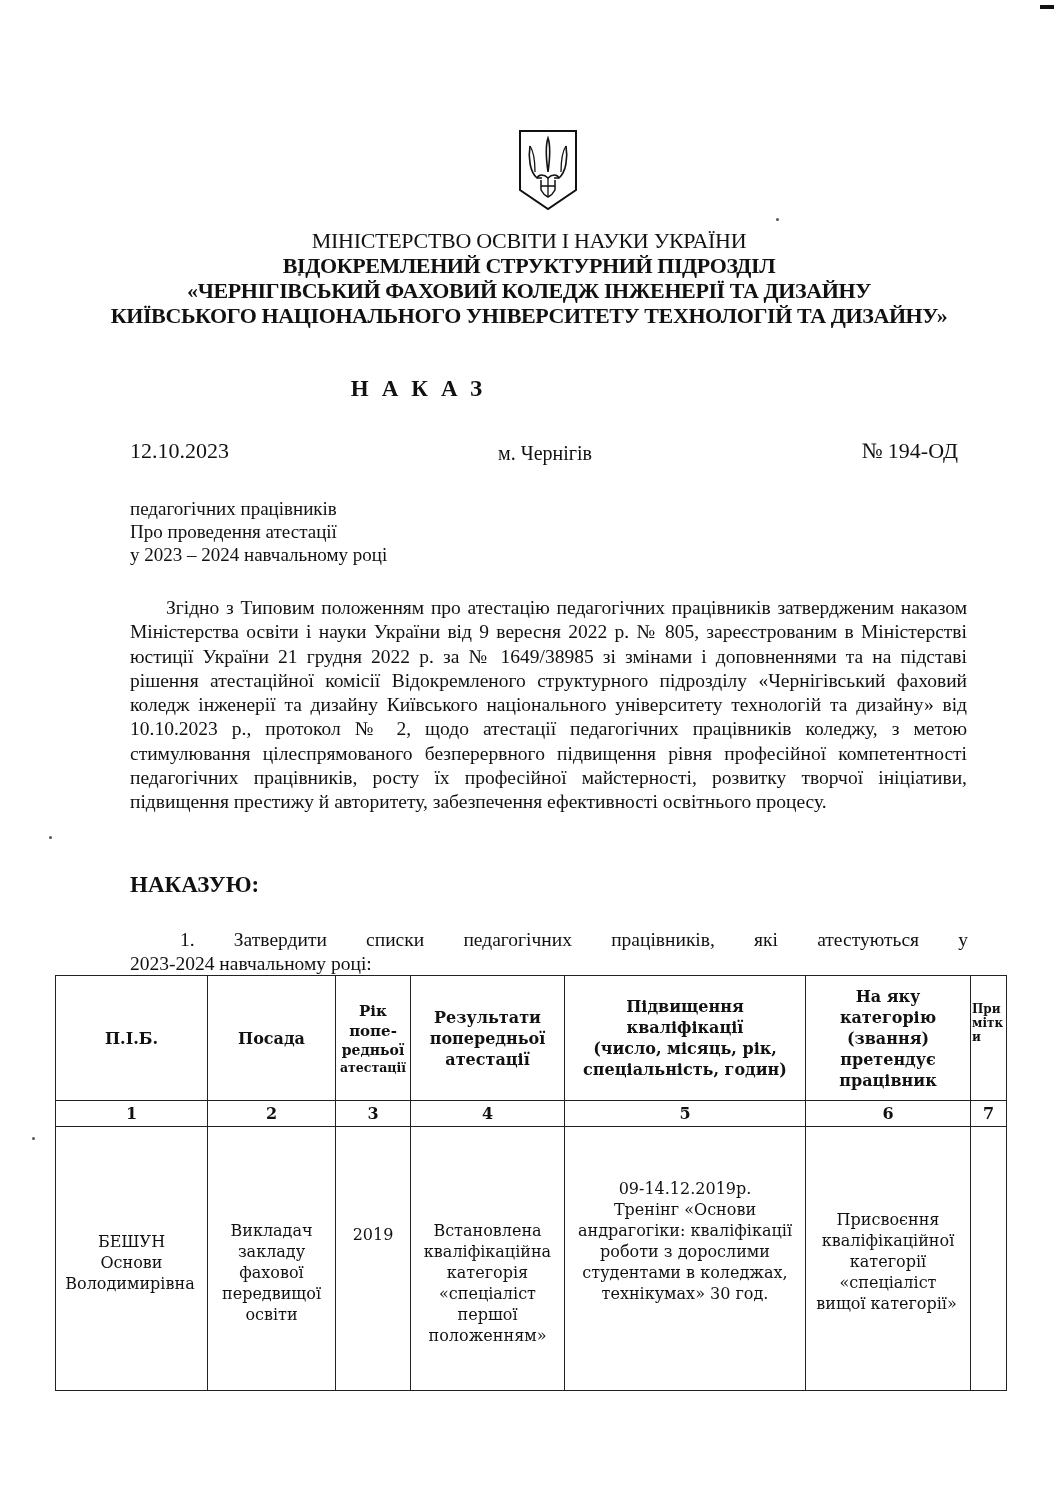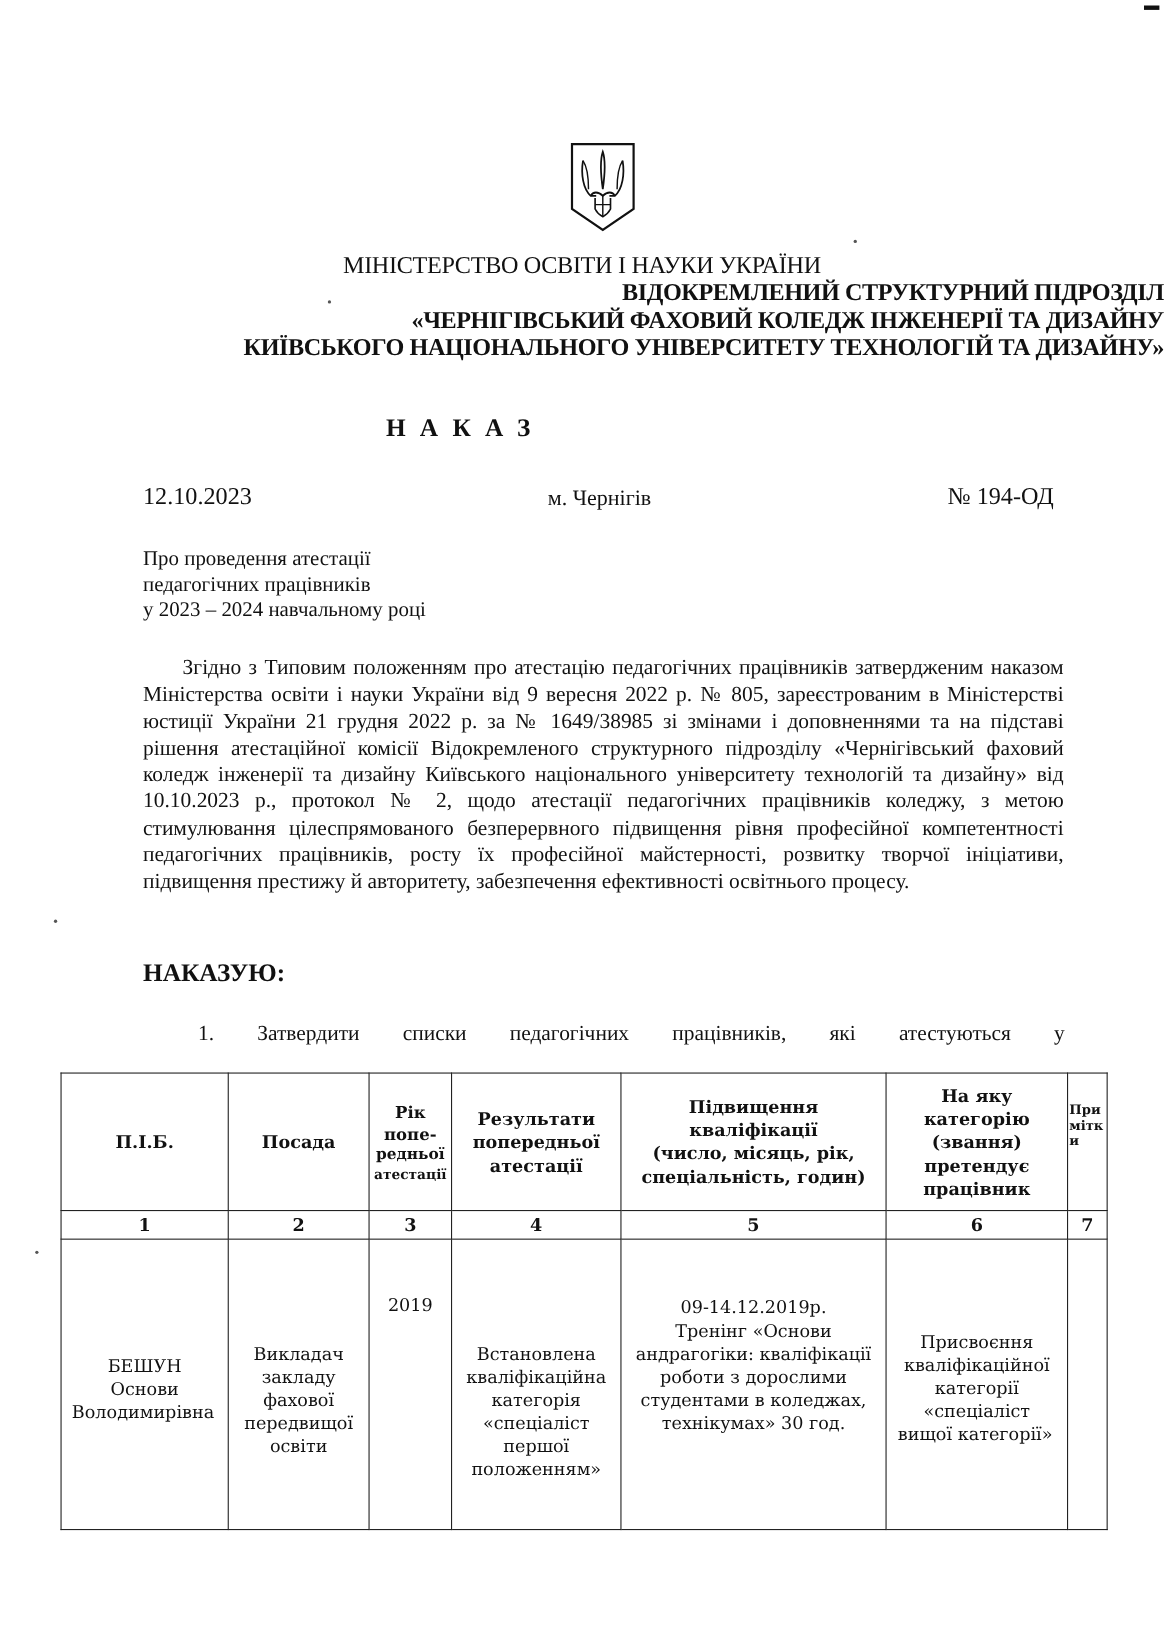"ВІДОКРЕМЛЕНИЙ СТРУКТУРНИЙ ПІДРОЗДІЛ" .header-block .bold-line { text-align: right -> none }
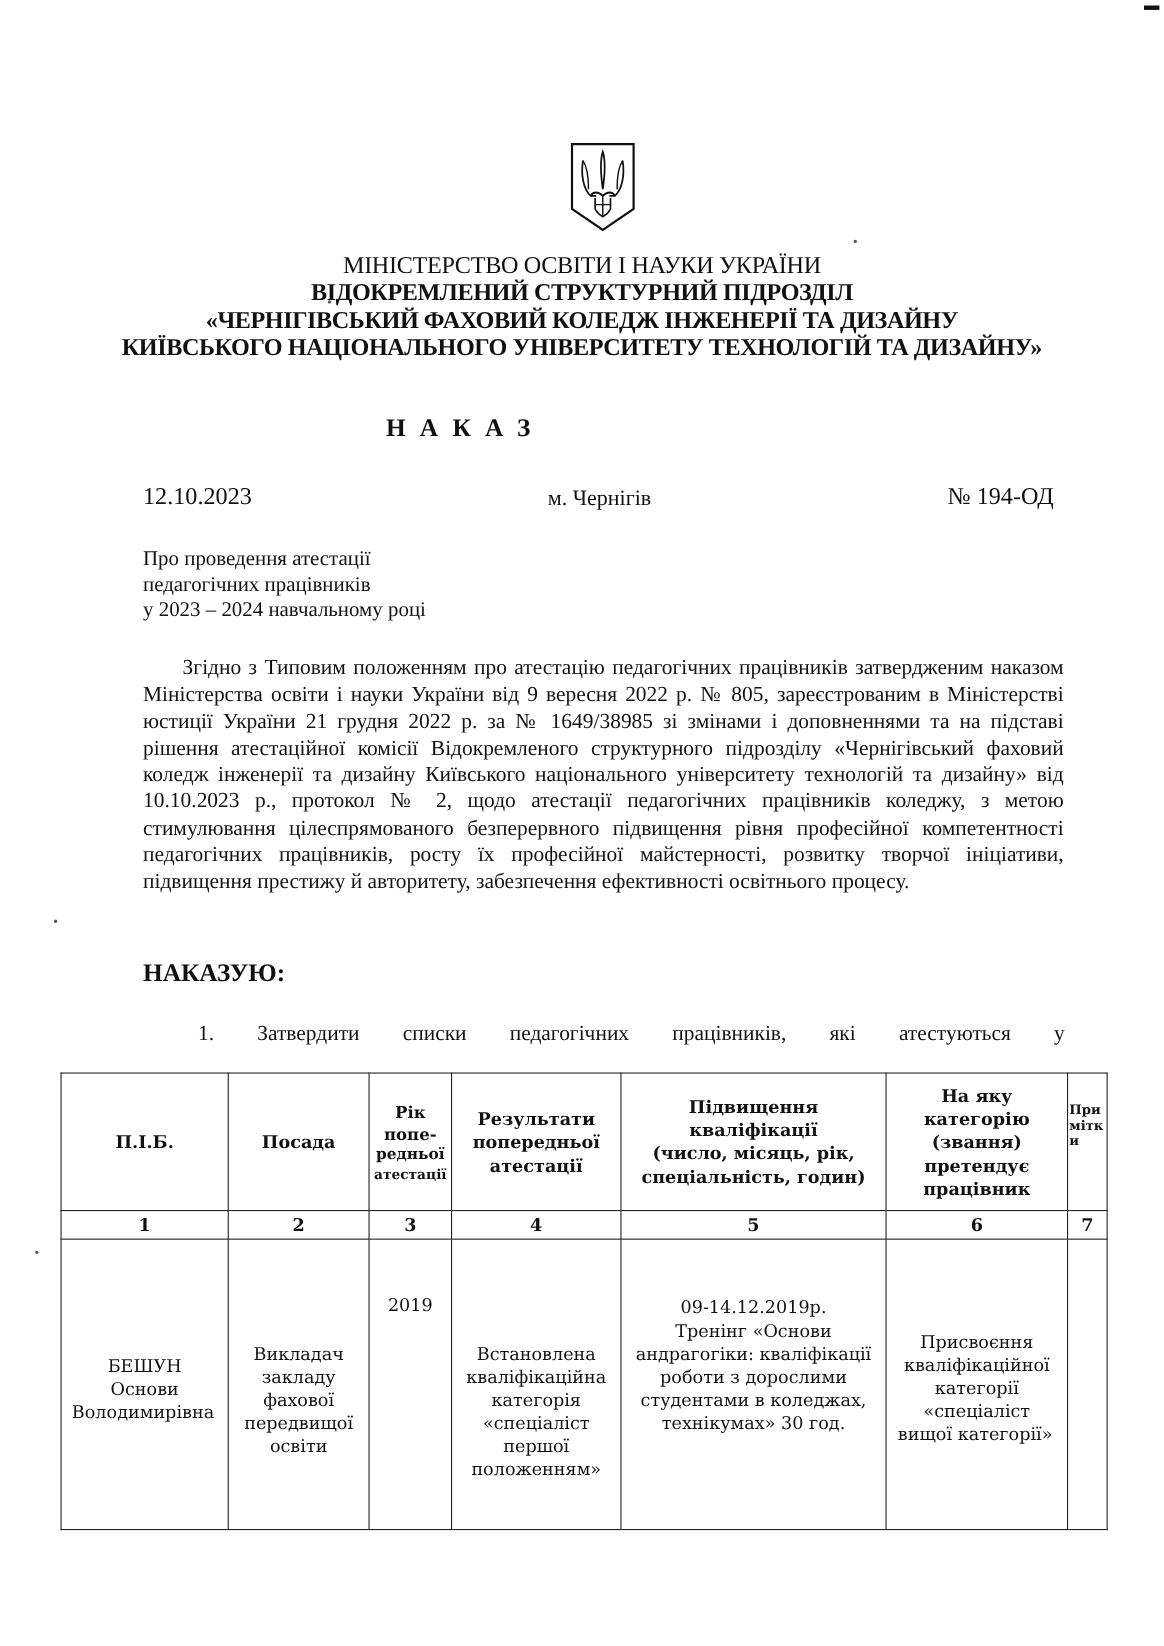"Про проведення атестації" div { order: before "педагогічних працівників" -> after "педагогічних працівників" }
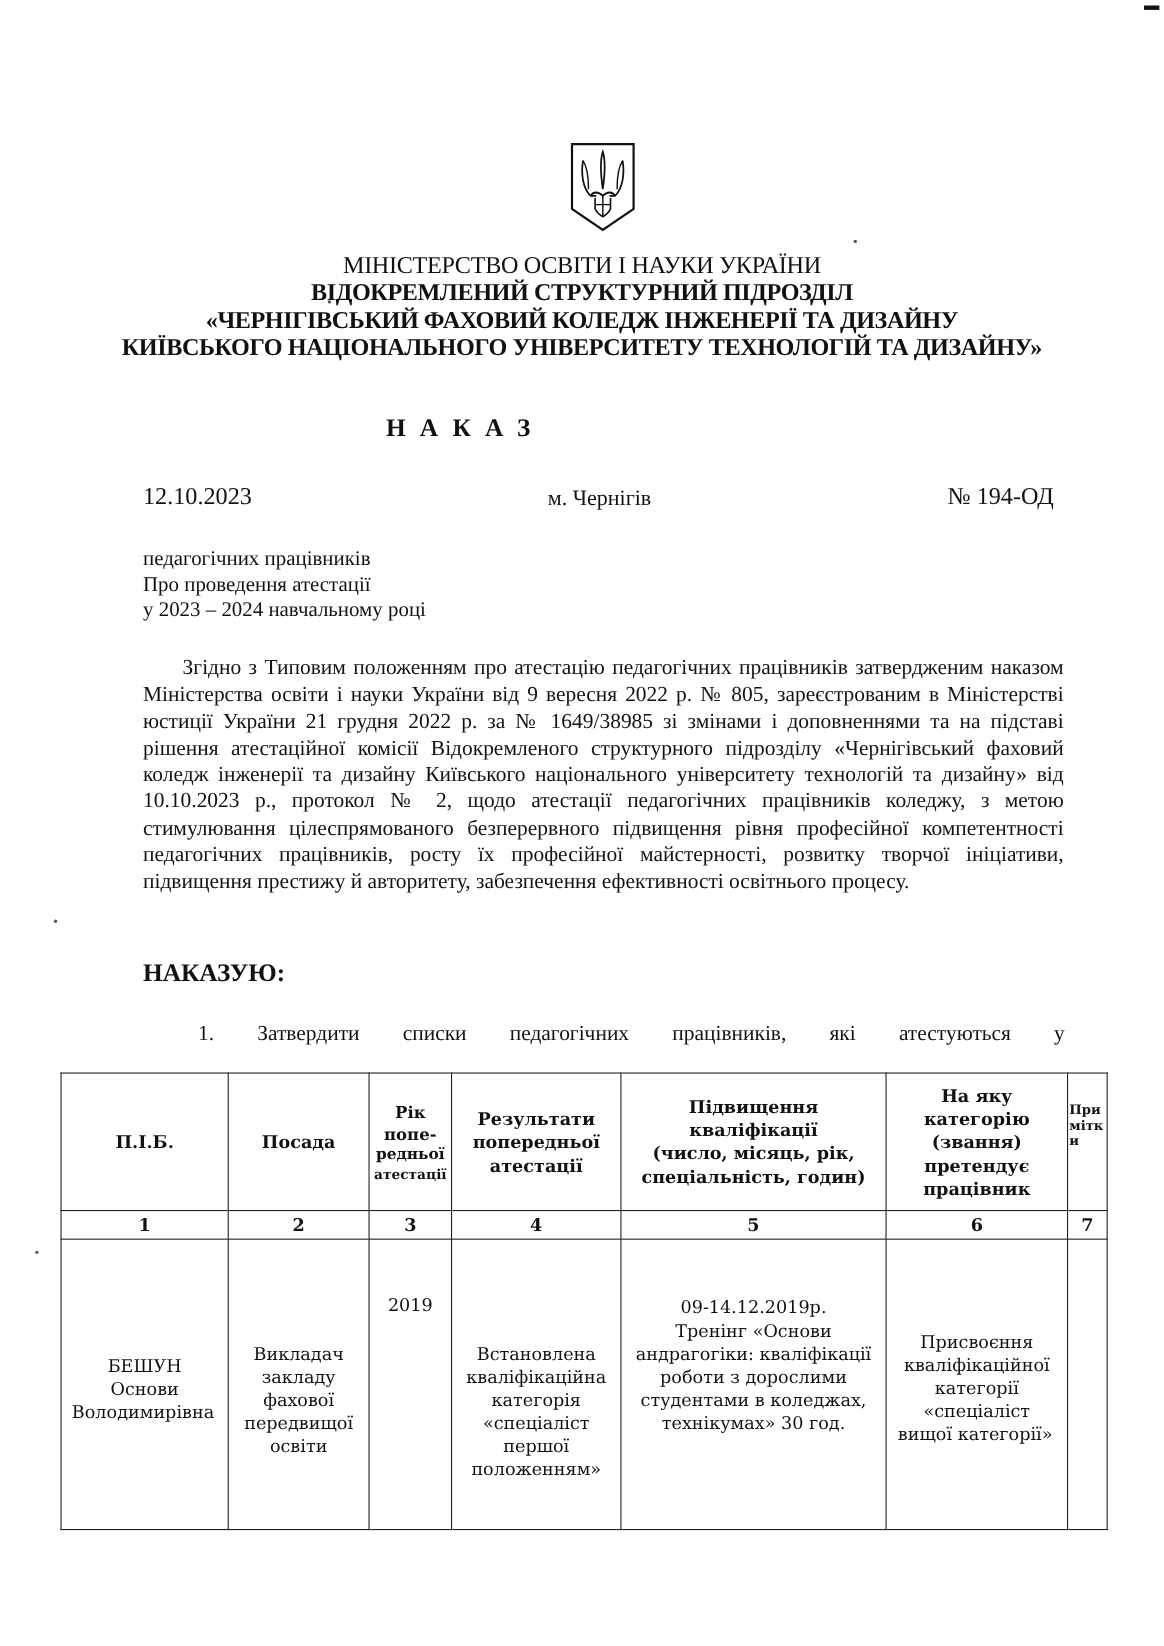"2023-2024 навчальному році:" div { html: none -> <div>2023-2024 навчальному році:</div> }
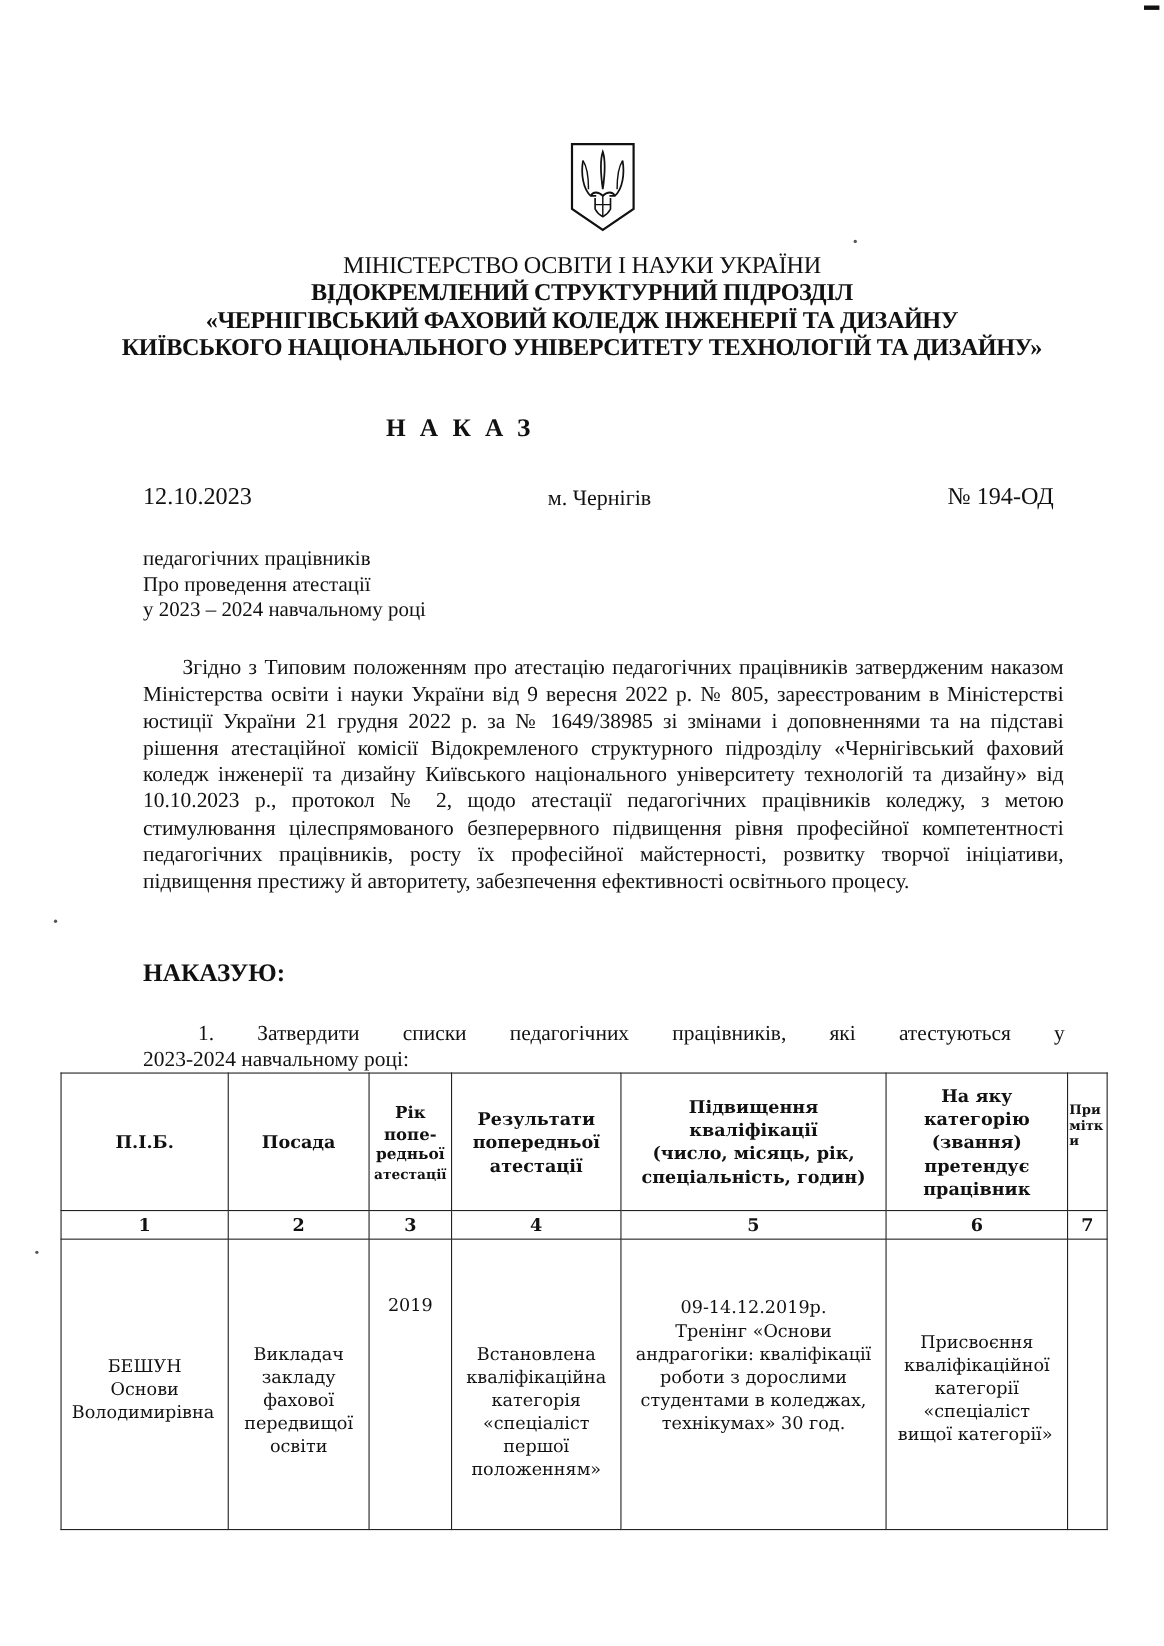"2019" td.top { padding-top: 49px -> 97px }
